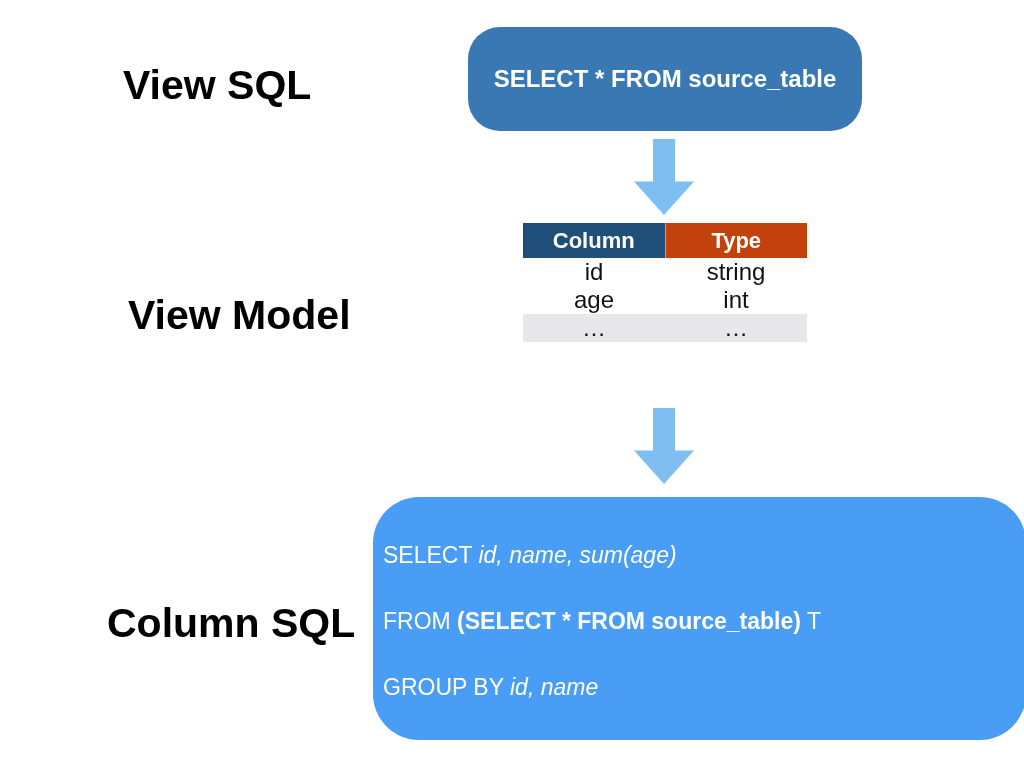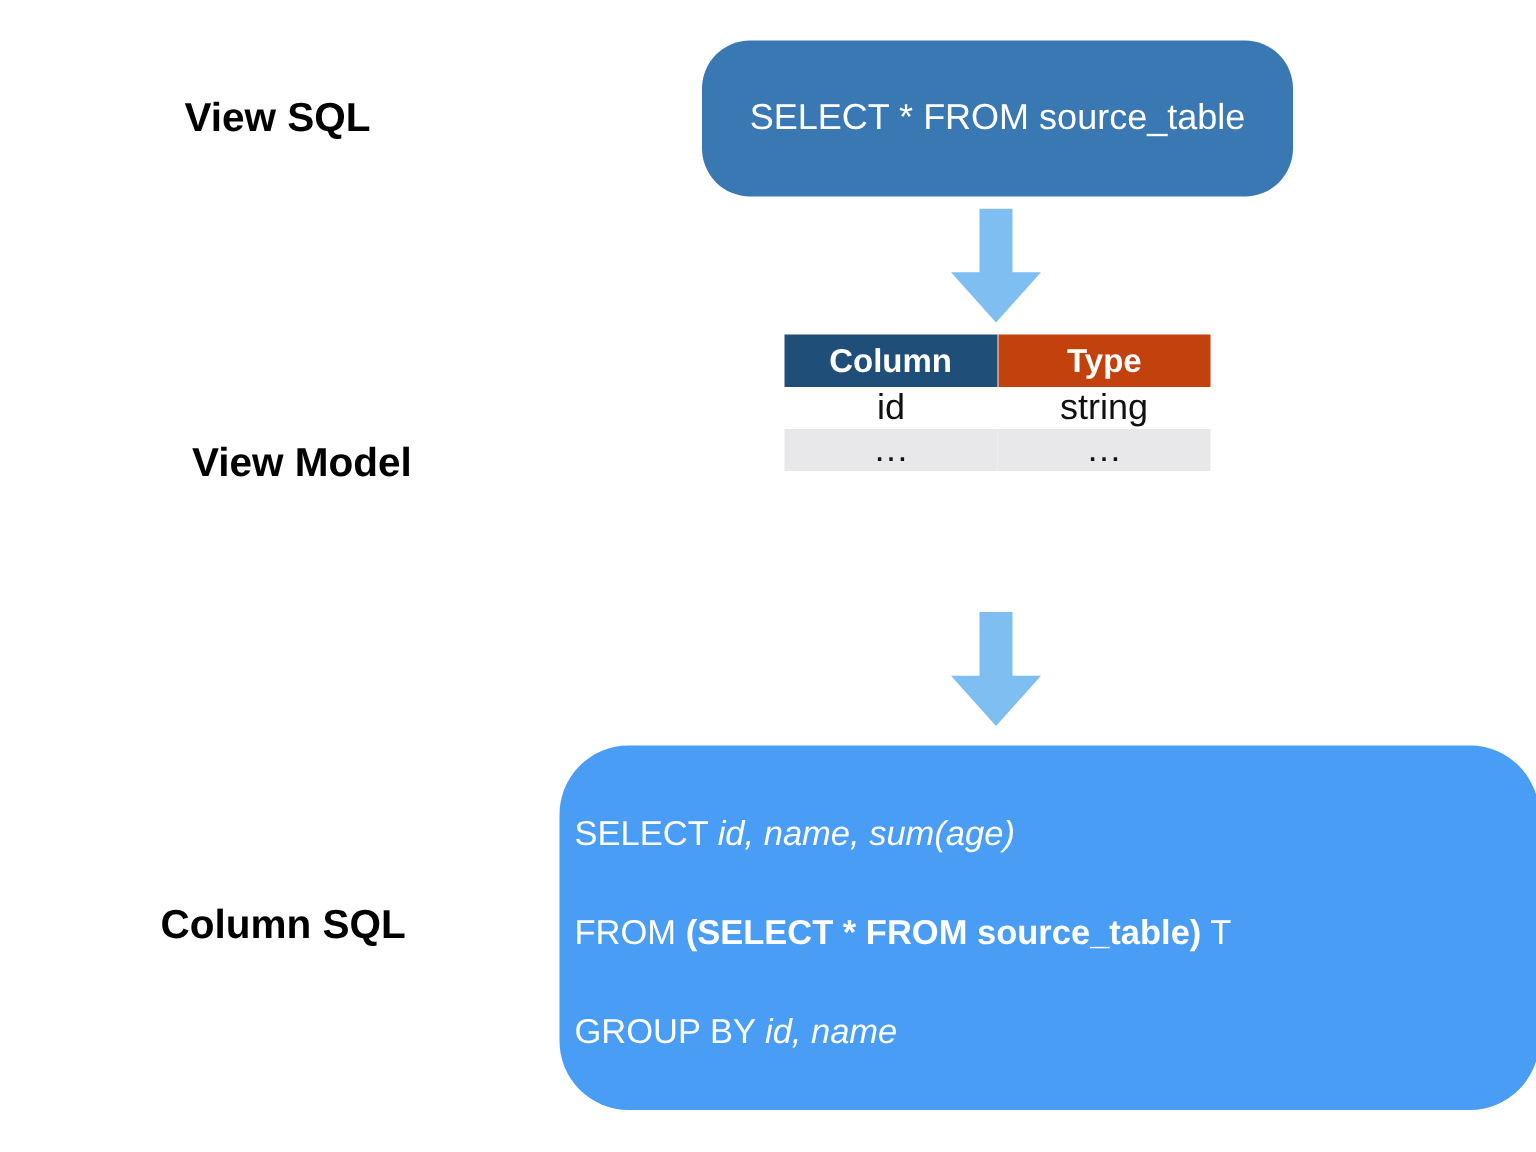"View SQL" .stage-label { font-size: 27px -> 41px }
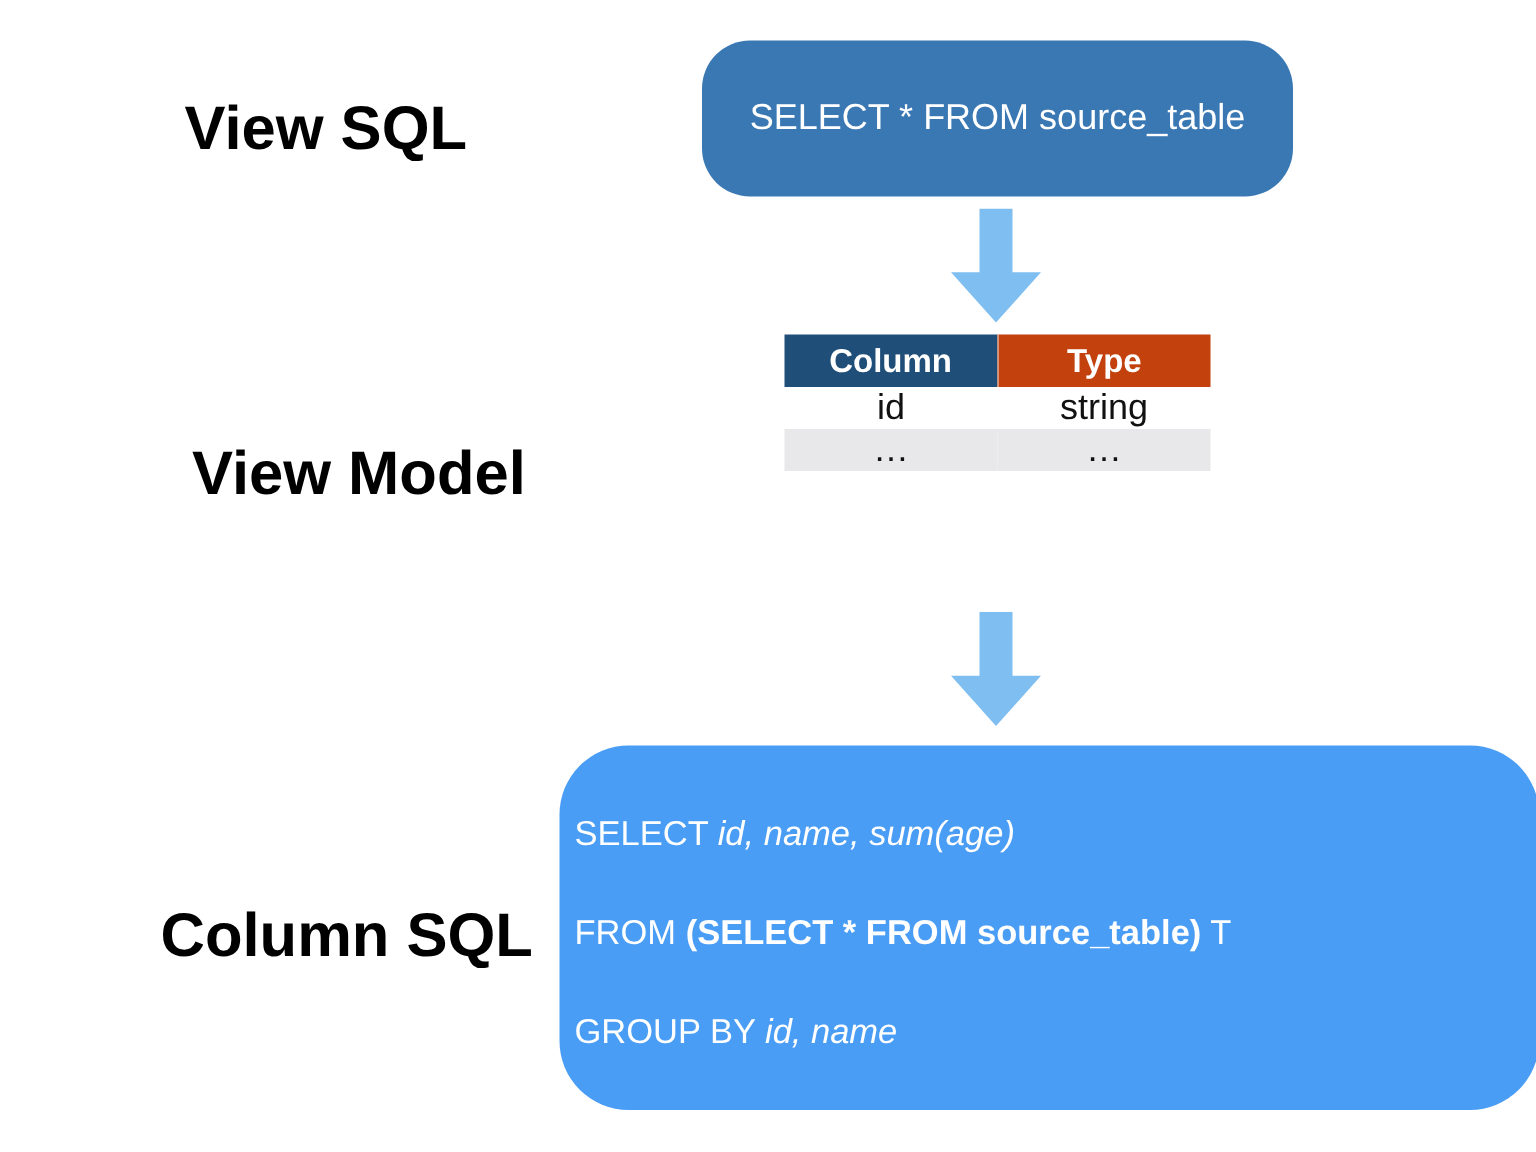"SELECT * FROM source_table" .view-sql-box { font-weight: normal -> bold }
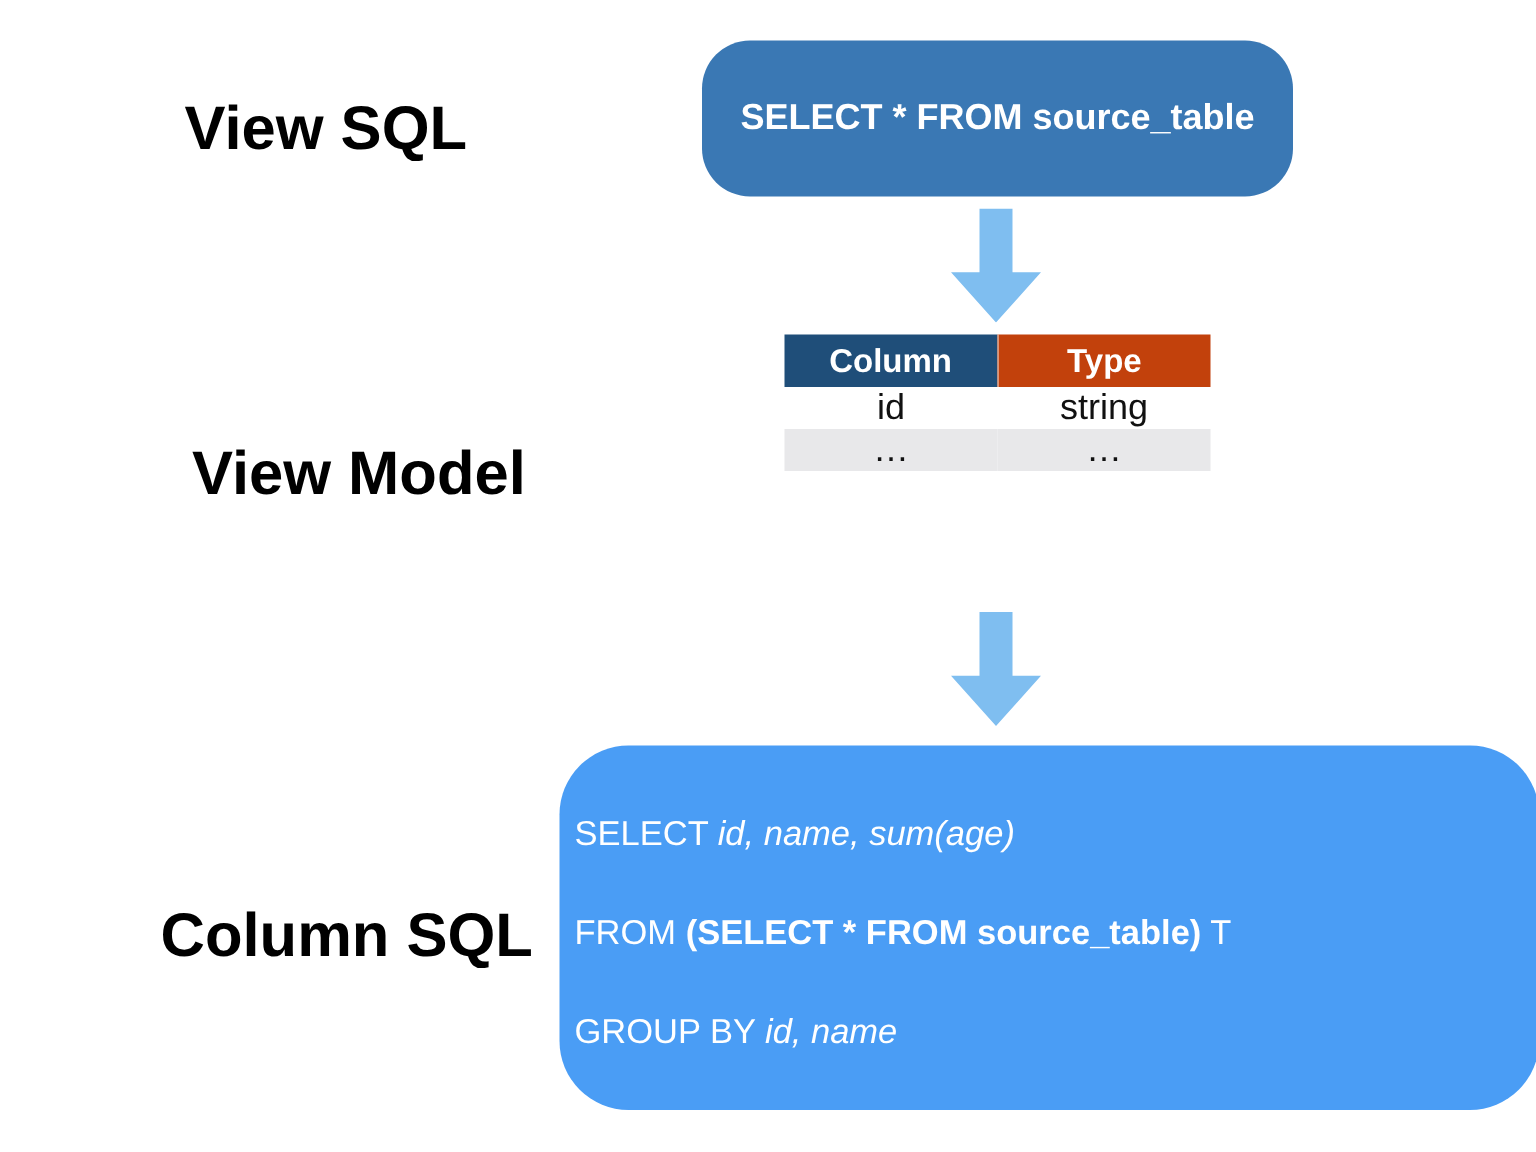"age" tr { html: none -> <tr> <td>age</td> <td>int</td> </tr> }
